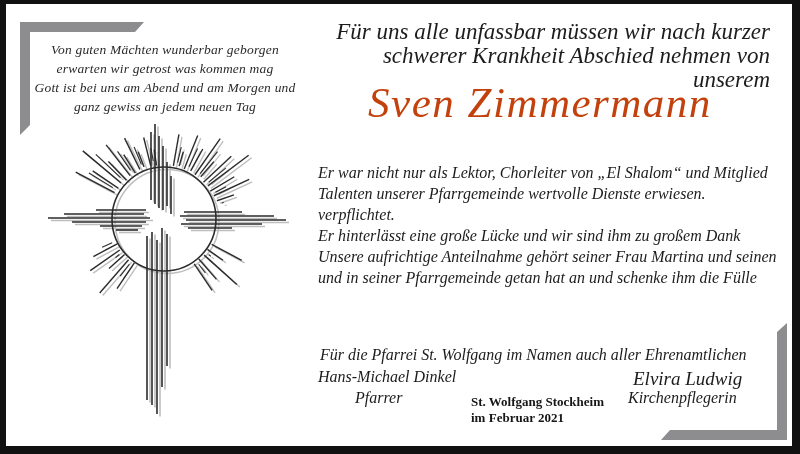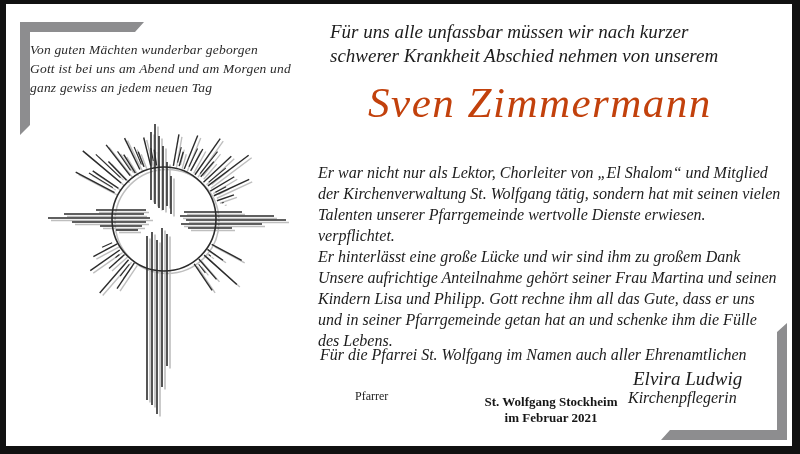"Für uns alle unfassbar müssen" .intro { font-size: 19px -> 23px; text-align: left -> right }
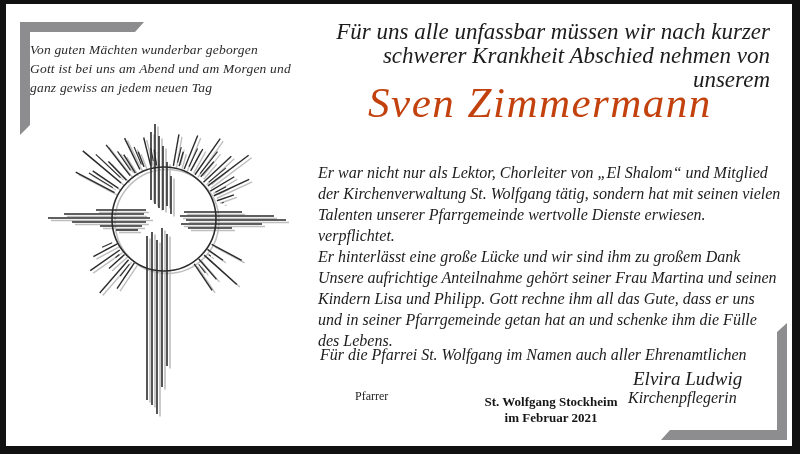"Von guten Mächten wunderbar geborgen" .poem { text-align: left -> center }
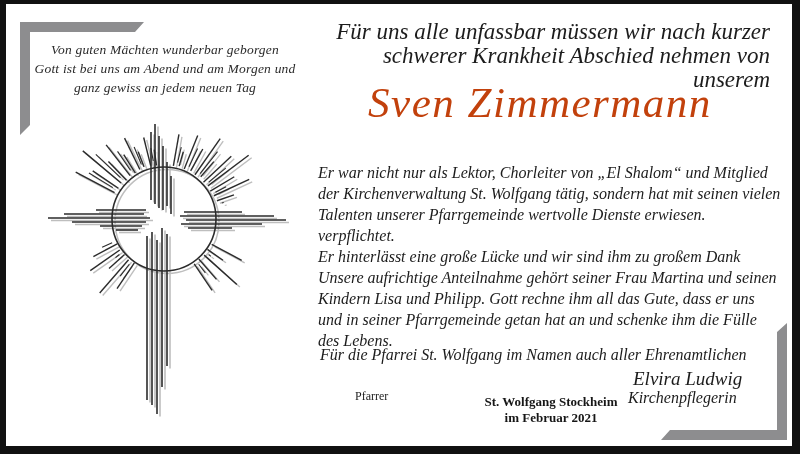"erwarten wir getrost was kommen" div { html: none -> <div>erwarten wir getrost was kommen mag</div> }
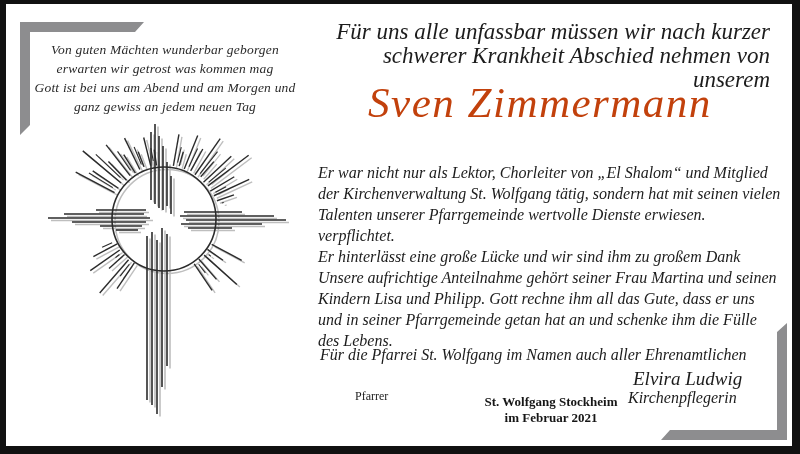"der Kirchenverwaltung St. Wolfgang" div.nowrap { html: <div>der Kirchenverwaltung St. Wolfgang tätig, sondern hat mit seinen vielen</div> -> none }
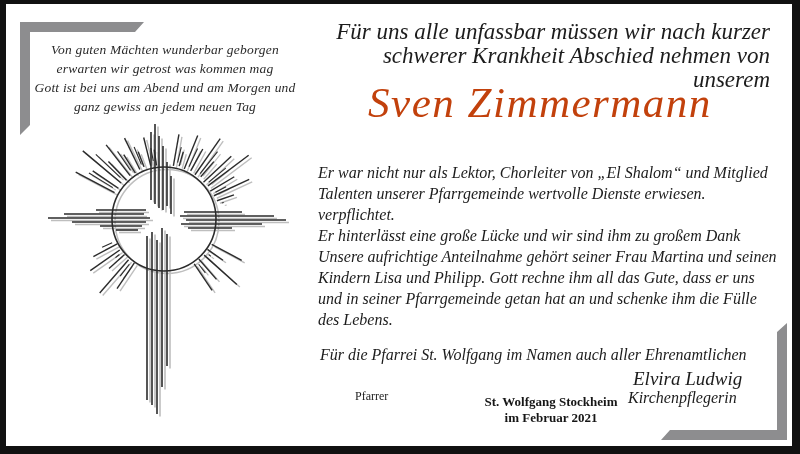"Kindern Lisa und Philipp. Gott" div.nowrap { html: <div>Kindern Lisa und Philipp. Gott rechne ihm all das Gute, dass er uns</div> -> none }
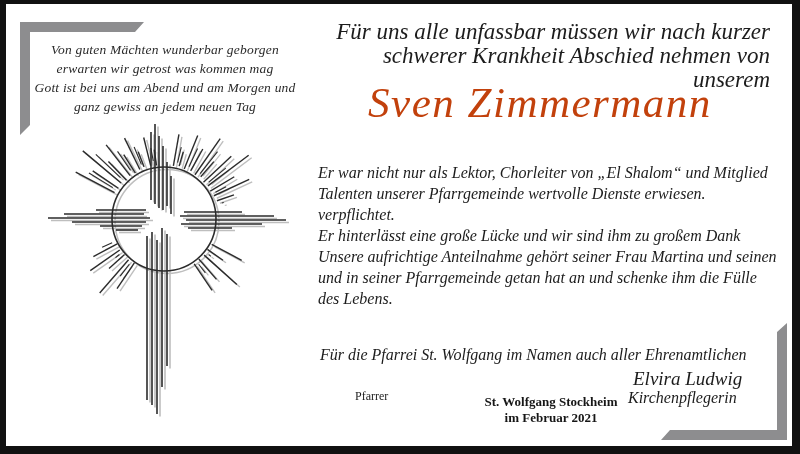"des Lebens." div.nowrap { html: <div>des Lebens.</div> -> none }
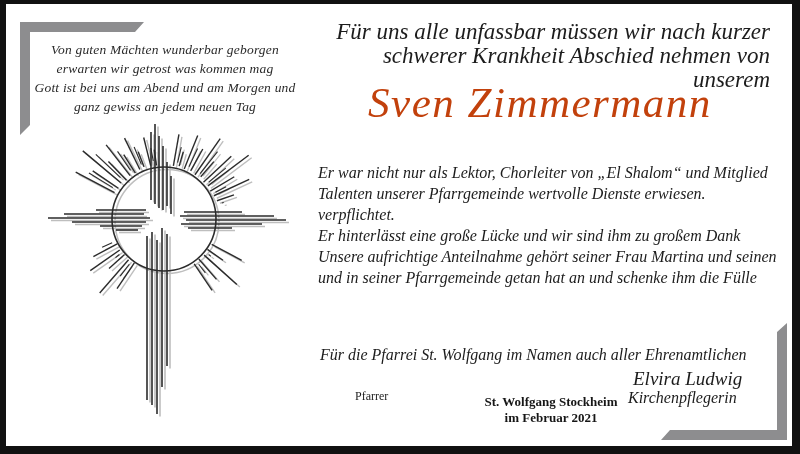"Hans-Michael Dinkel" div.abs { html: none -> <div>Hans-Michael Dinkel</div> }
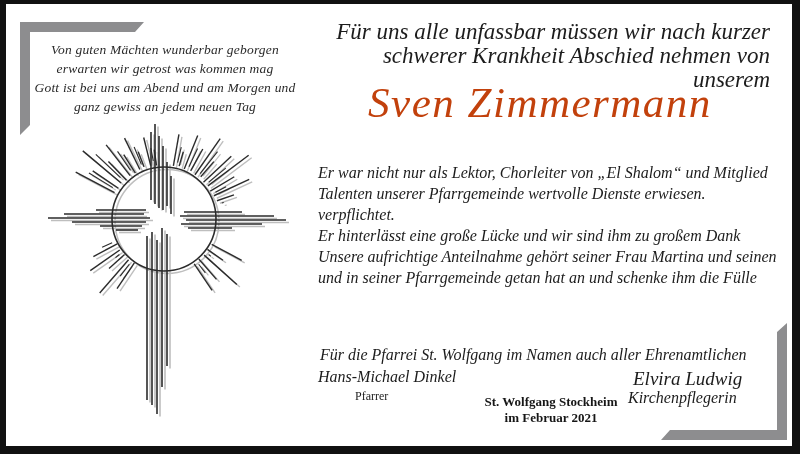"Pfarrer" .sig-role-left { font-size: 12px -> 16px; font-style: none -> italic }
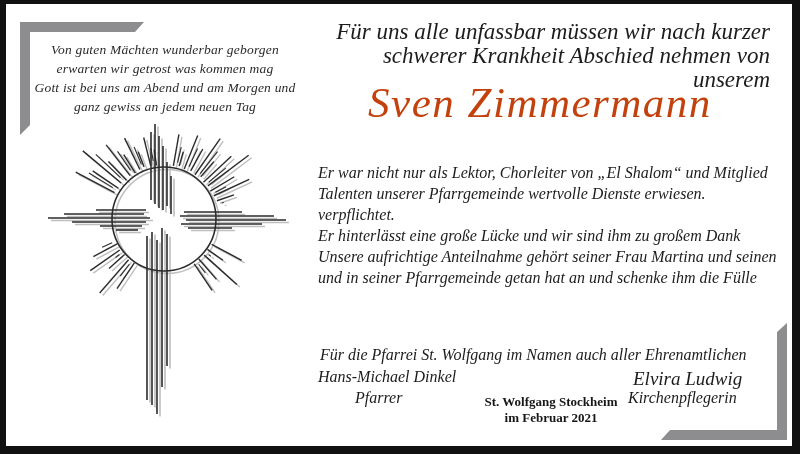"St. Wolfgang Stockheim" .place-date { text-align: center -> none }
